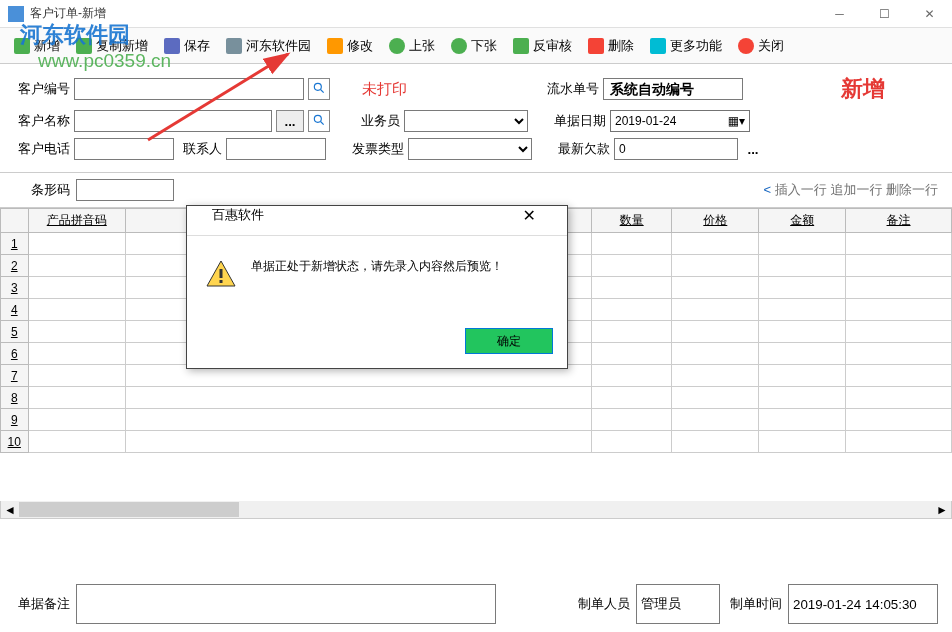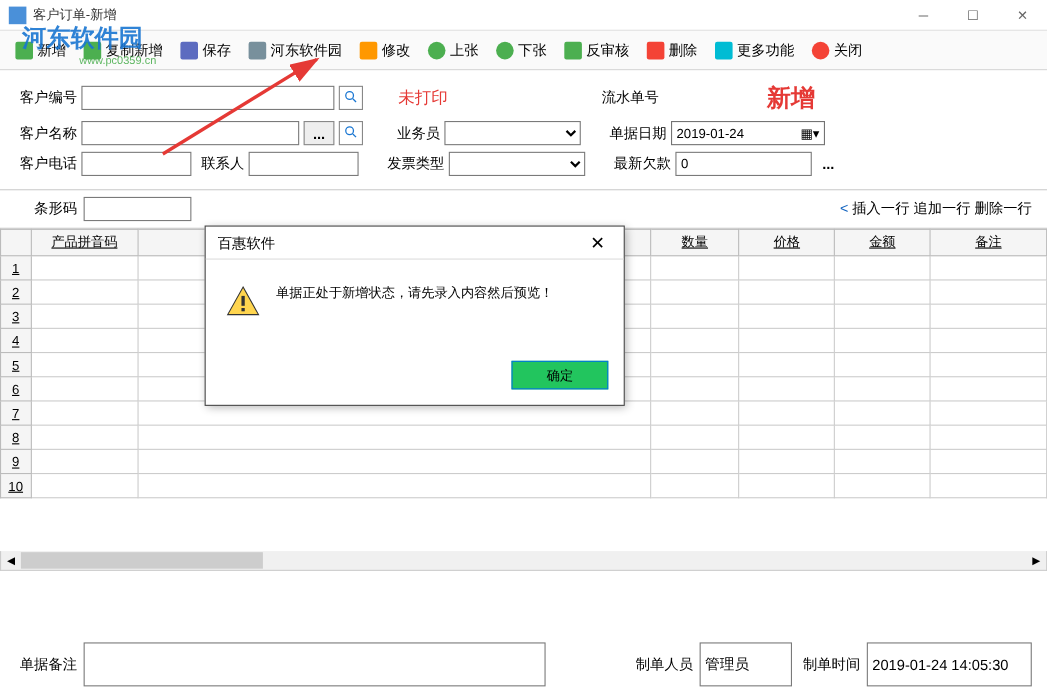"www.pc0359.cn" .watermark-url { font-size: 10px -> 19px; margin-left: 52px -> 18px }
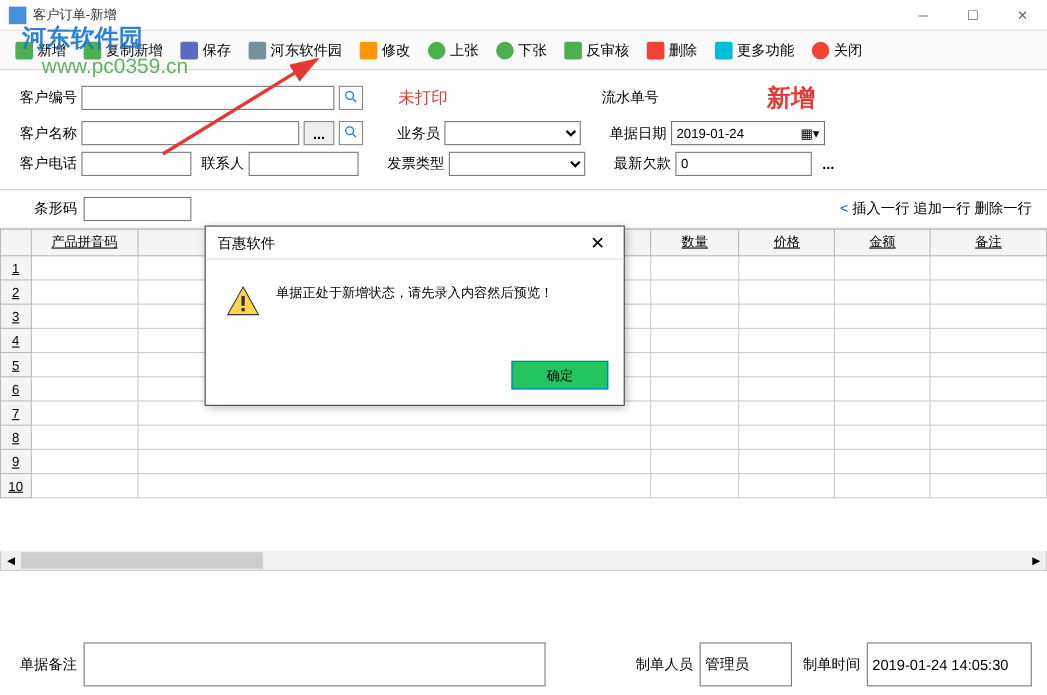"系统自动编号" div.serial-value { html: none -> <div>系统自动编号</div> }
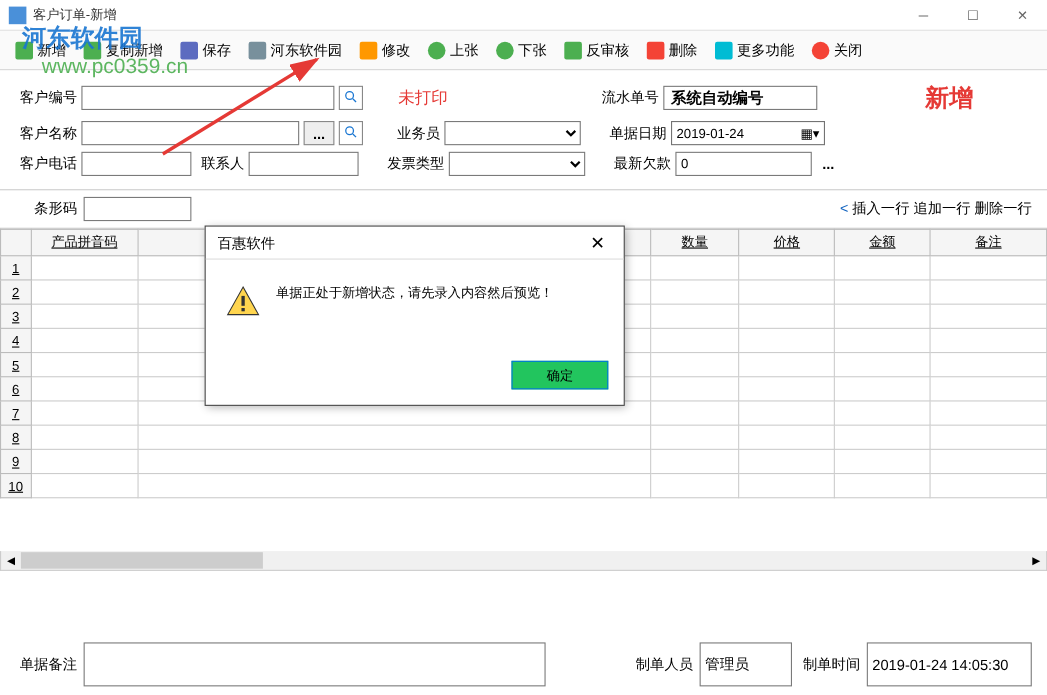"插入一行" .row-actions span { color: #000000 -> #737373 }
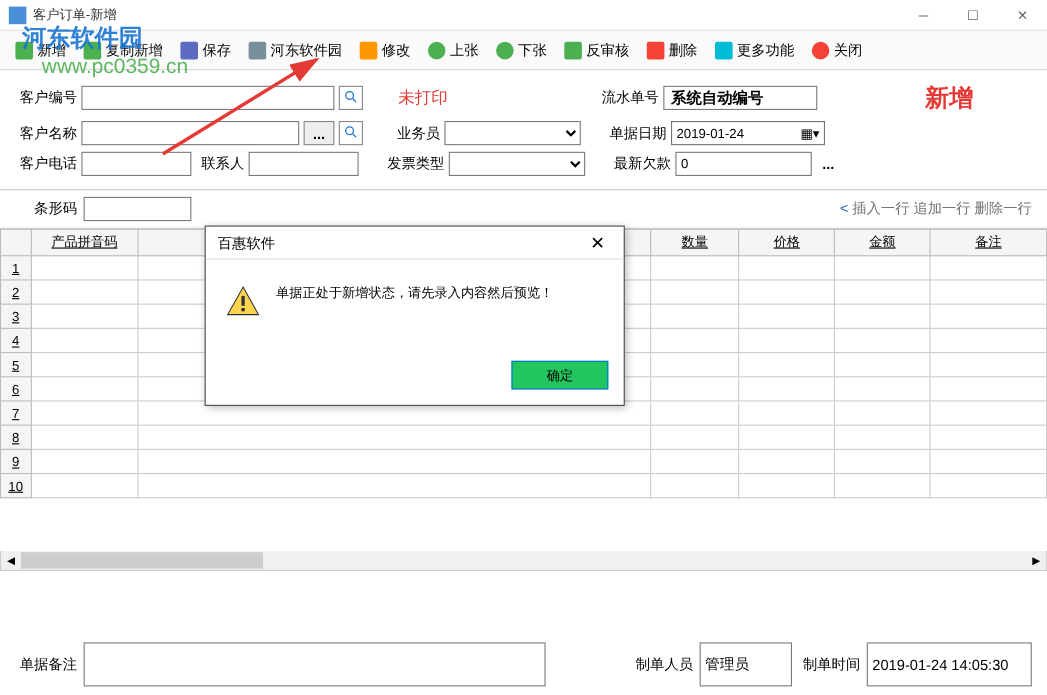"百惠软件" .dialog-title { align-items: center -> none; padding: 0 11px -> 0 25px }
